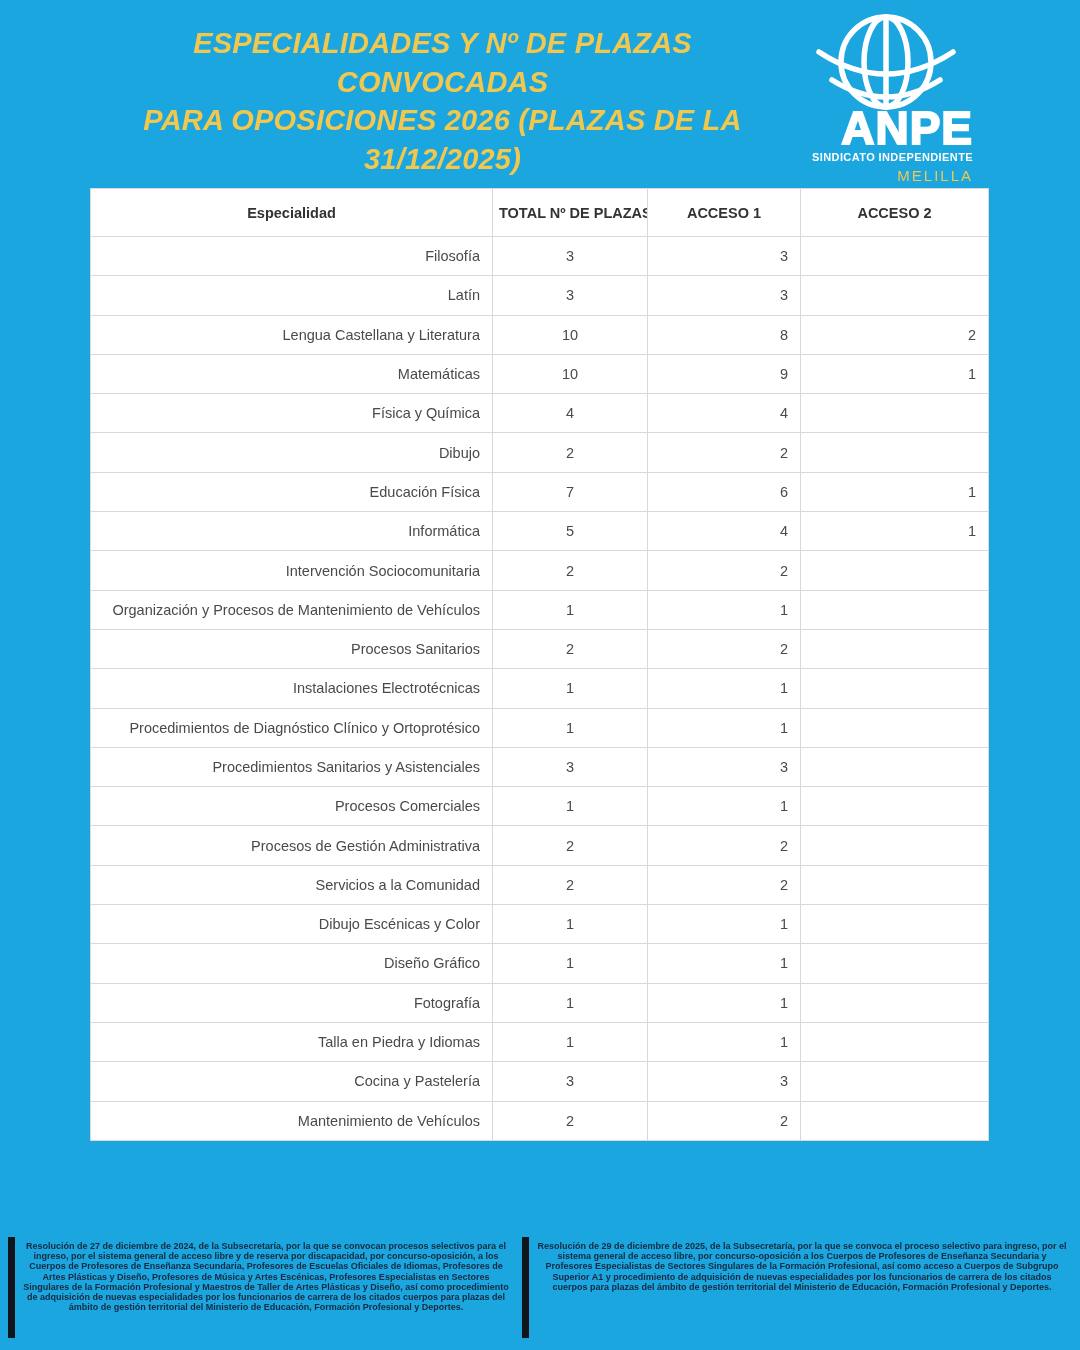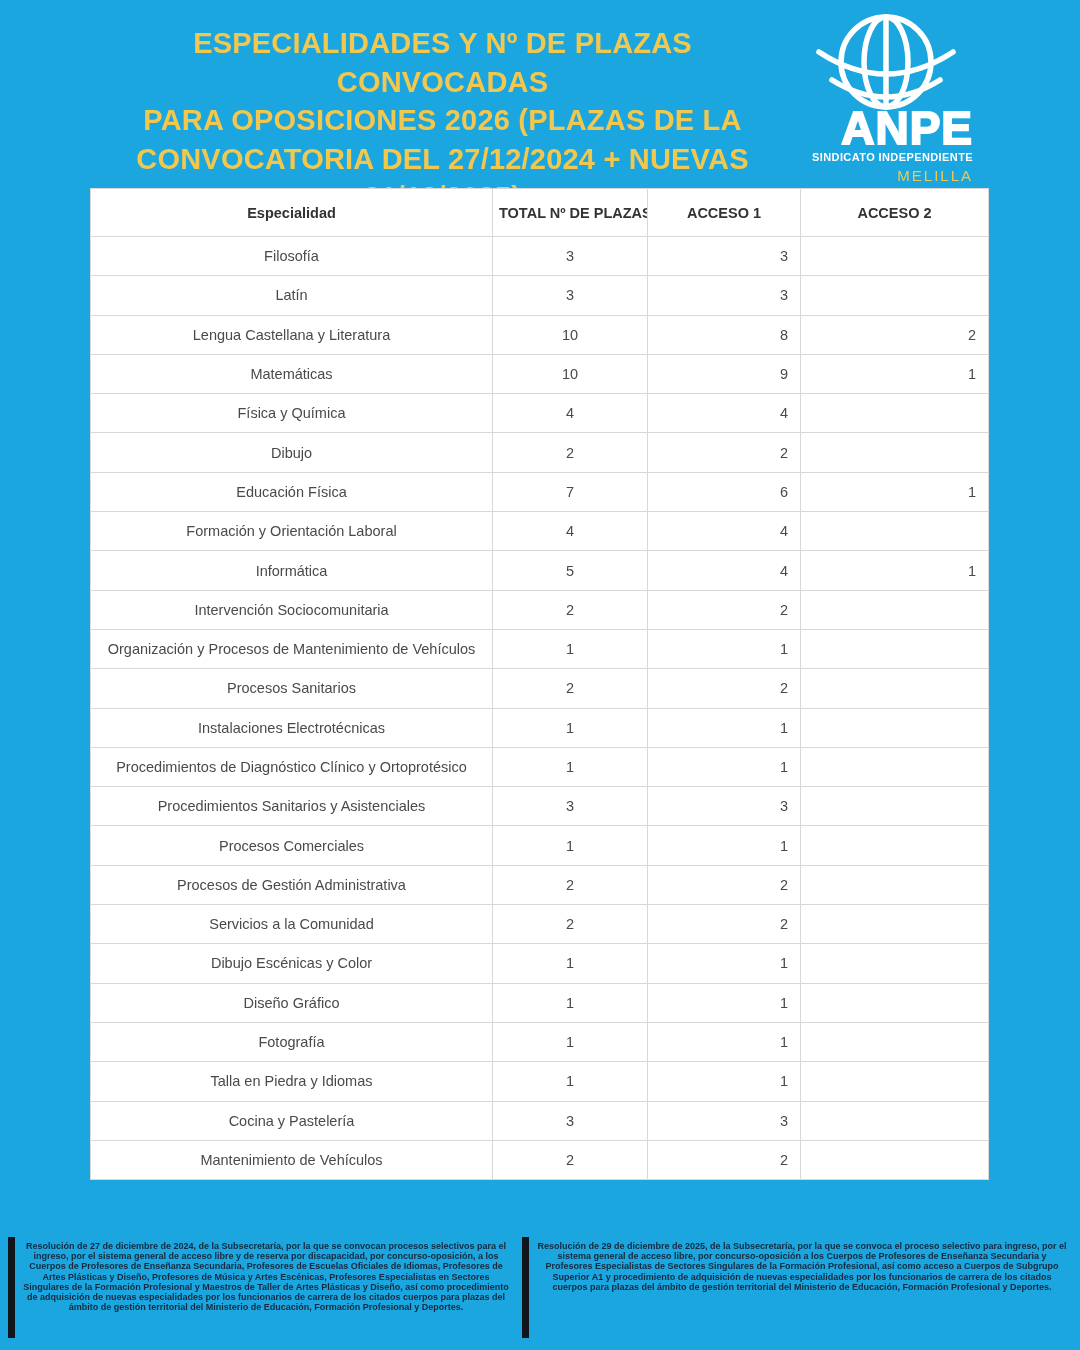"ESPECIALIDADES Y Nº DE PLAZAS" .title { font-style: none -> italic }
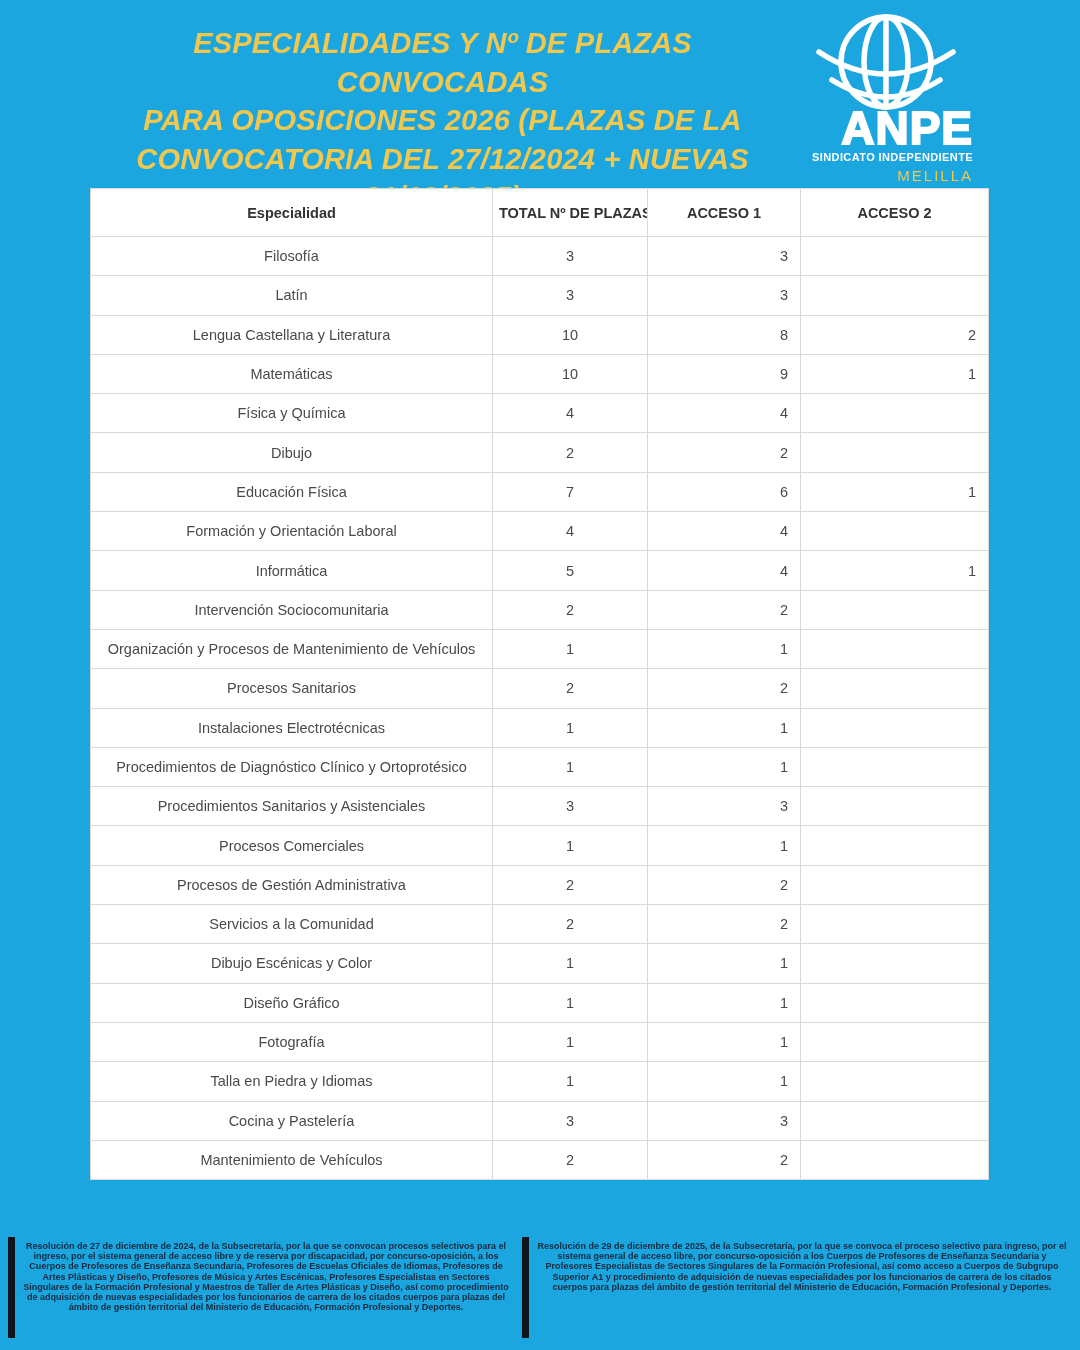"CONVOCATORIA DEL 27/12/2024 + NUEVAS" div { html: <div>CONVOCATORIA DEL 27/12/2024 + NUEVAS</div> -> none }
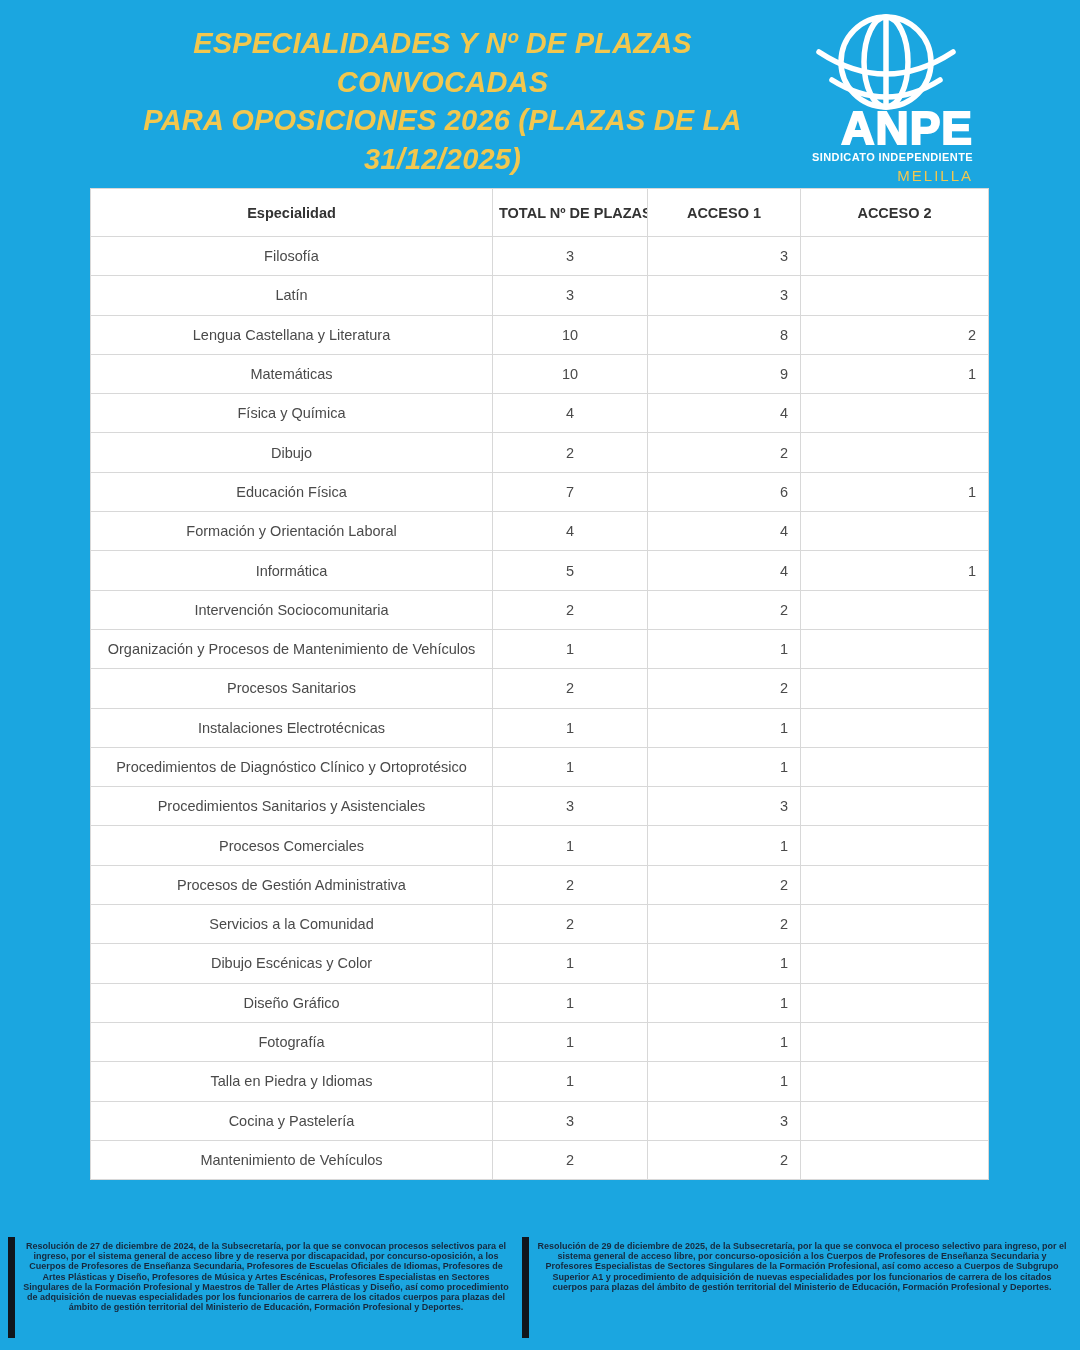"Filosofía" td.cell-especialidad { text-align: center -> right }
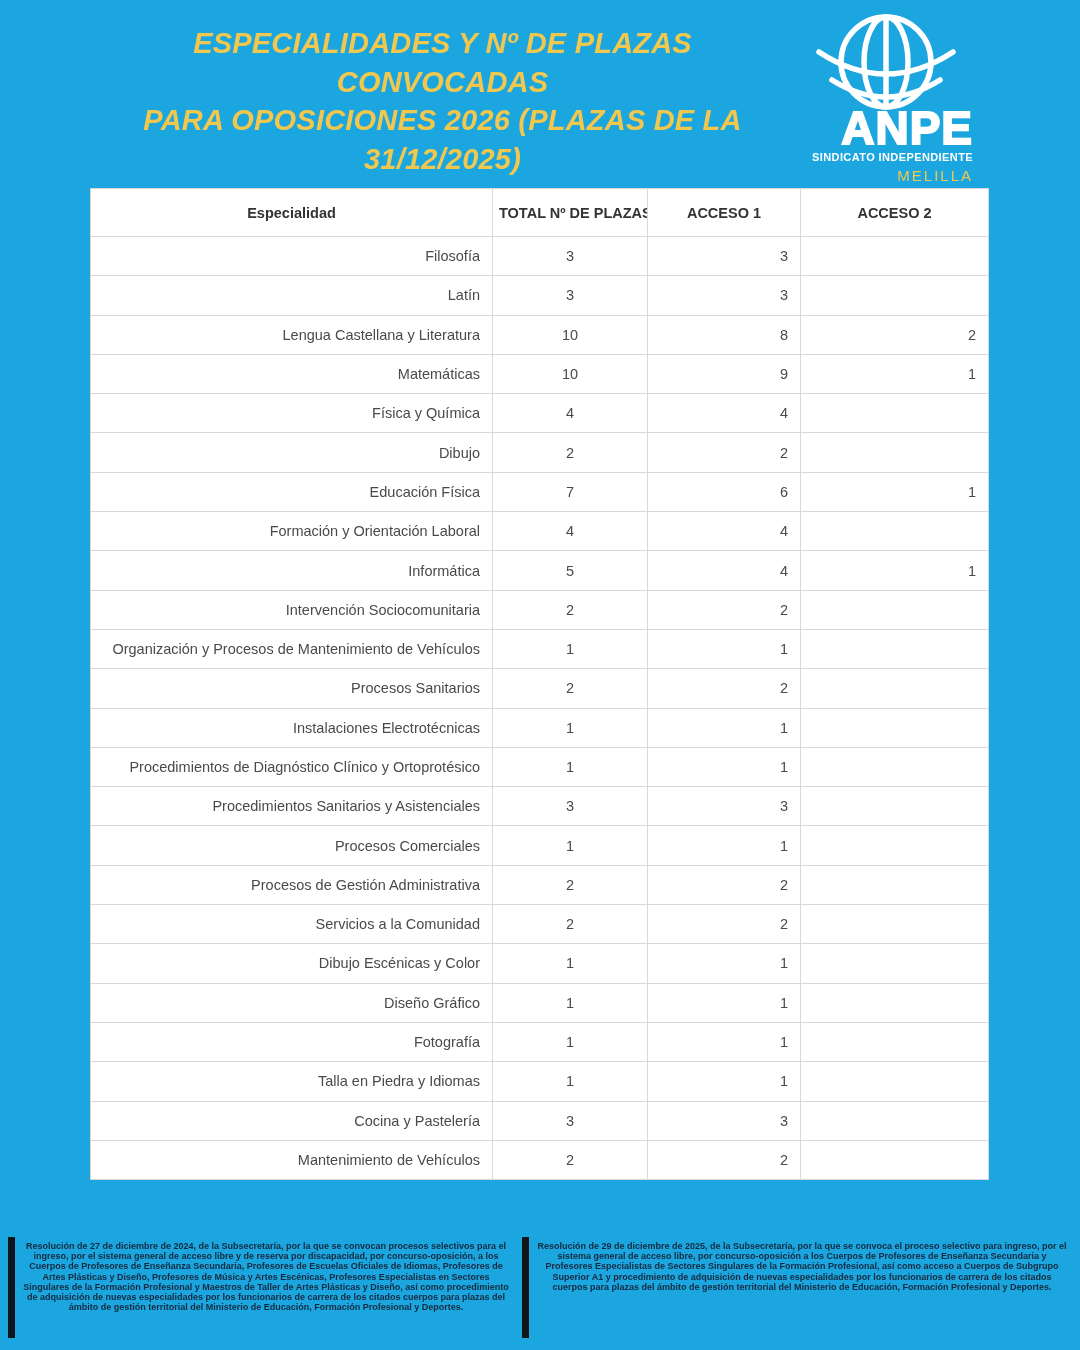"Formación y Orientación Laboral" tr { html: <tr> <td>Formación y Orientación Laboral</td> <td>4</td> <td>4</td> <td></td> </tr> -> none }
